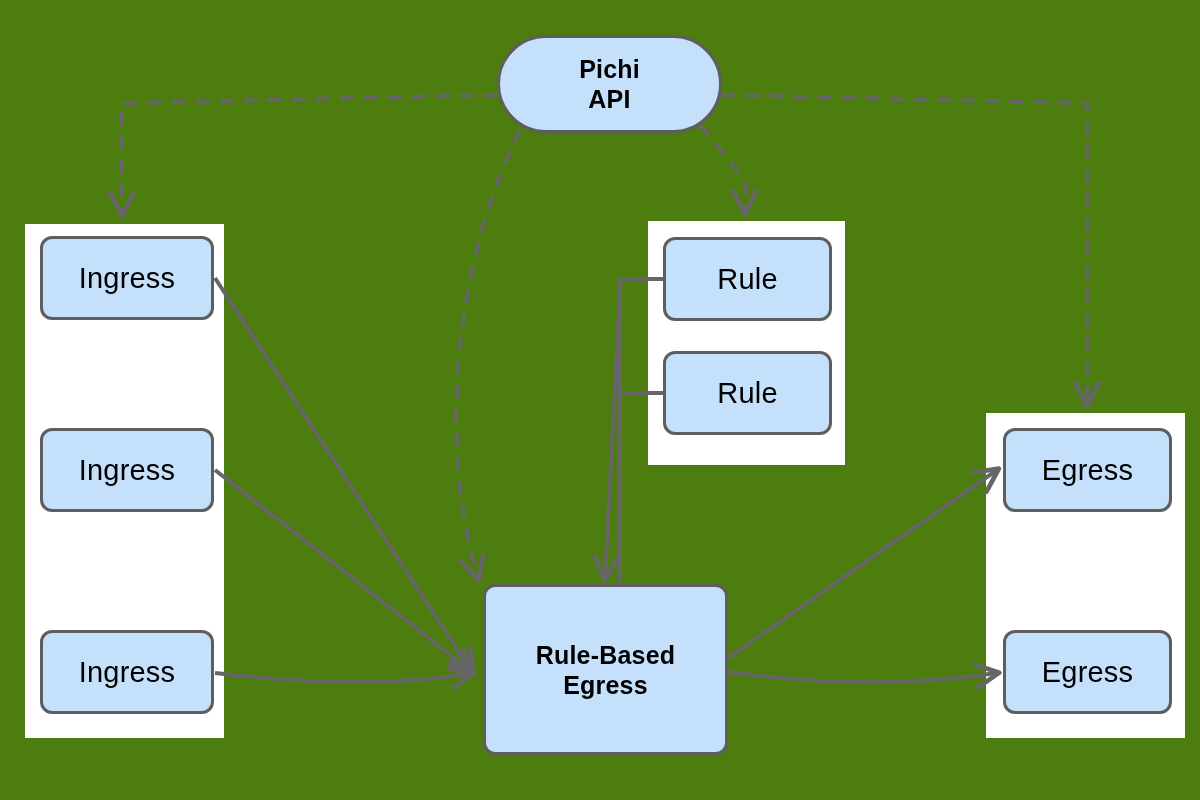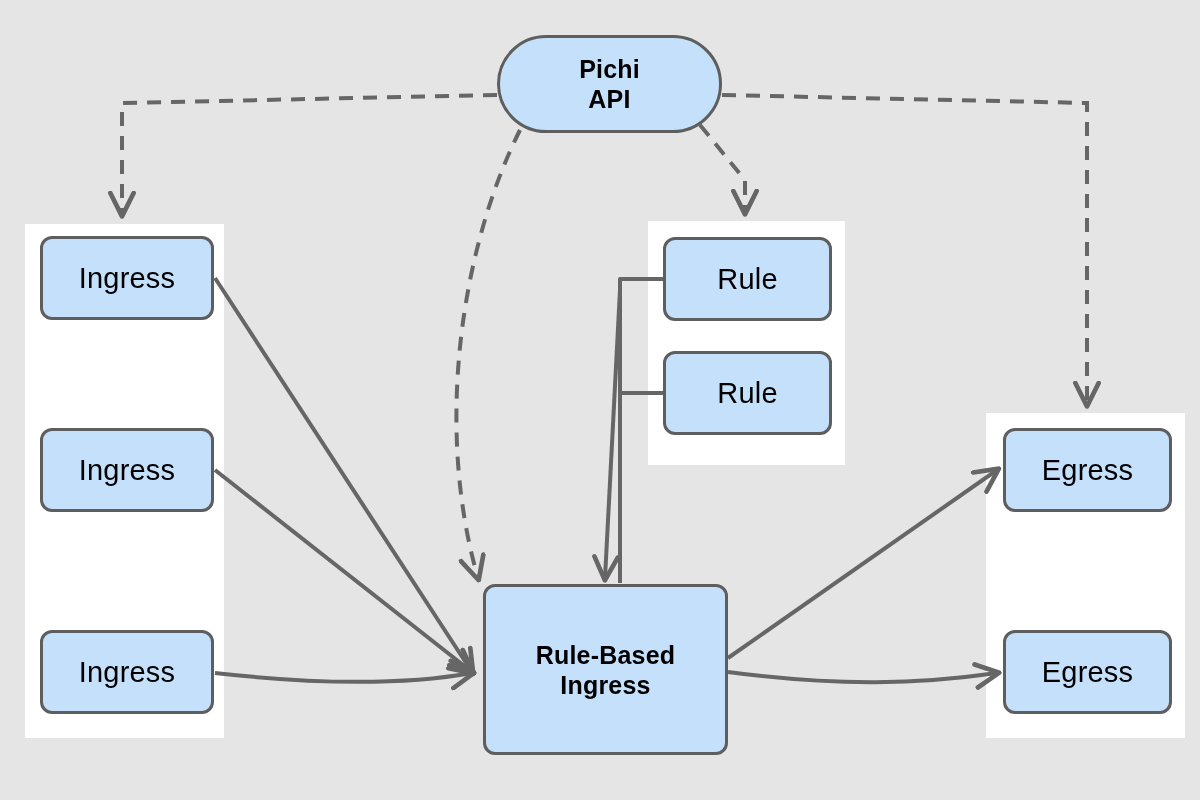"Pichi" #canvas { background: #e5e5e5 -> #4d7c0f }
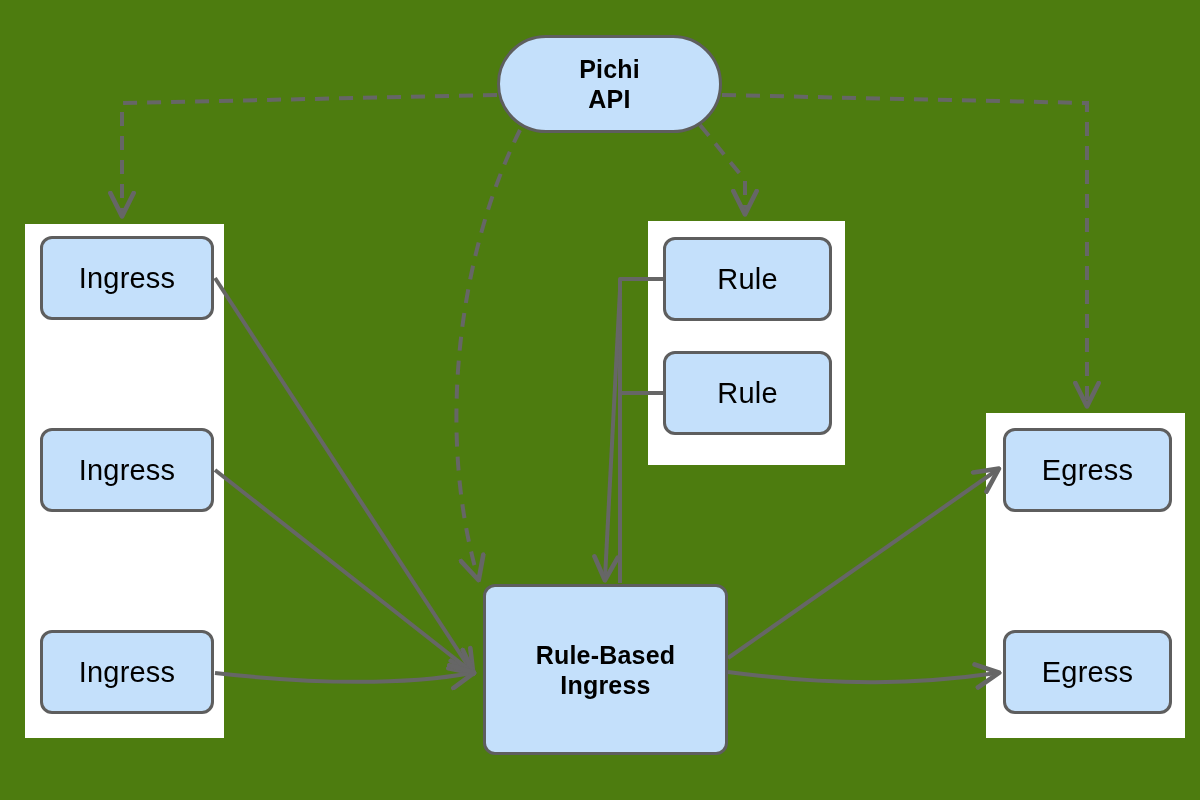"Rule-Based" span.node-label { text: Ingress -> Egress }
